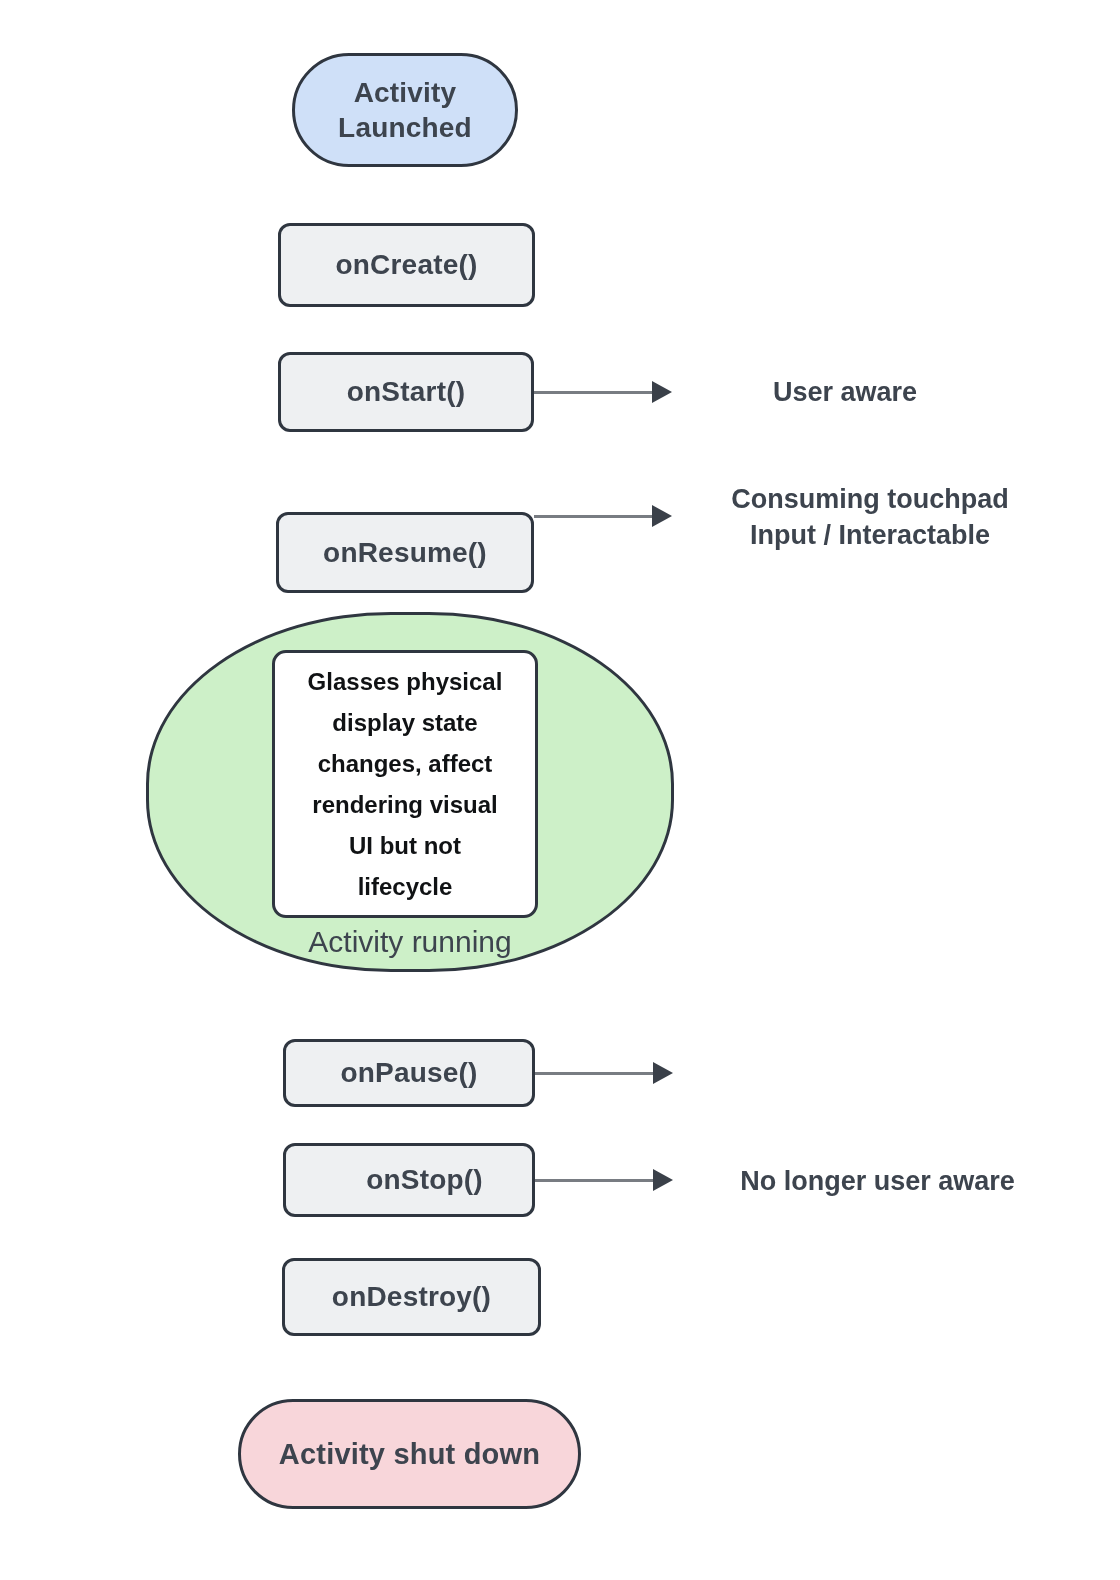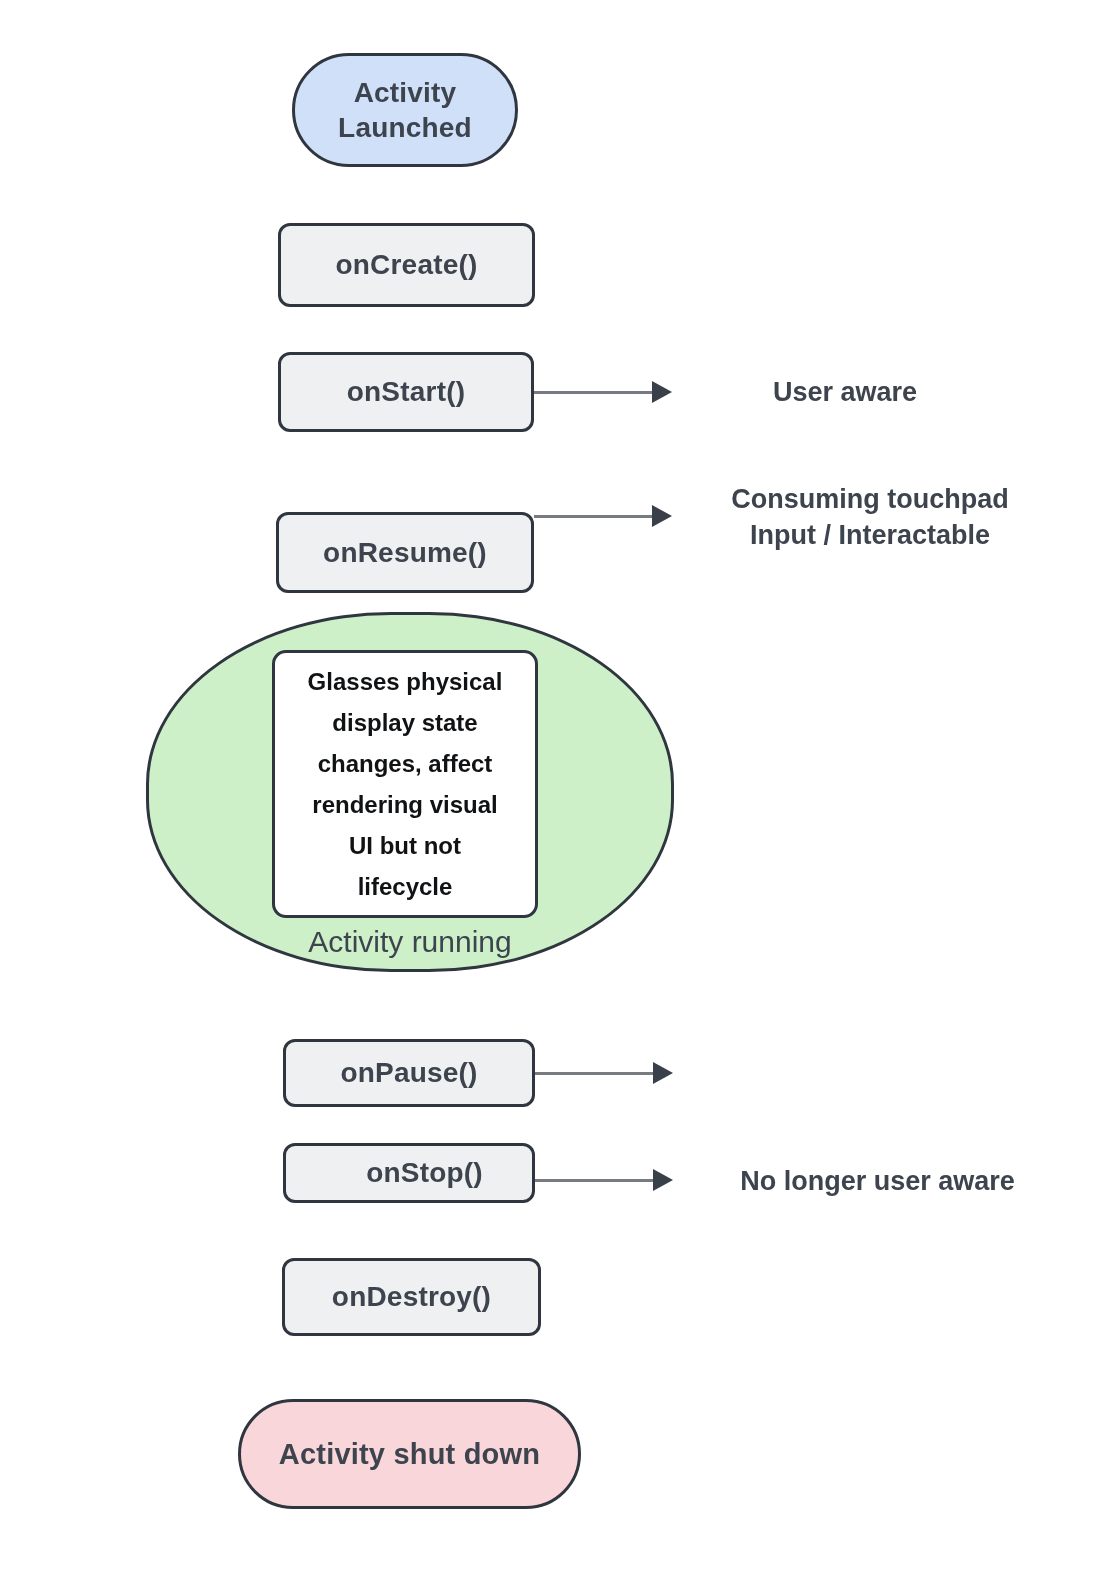"onStop()" .p-onstop { height: 60px -> 74px }
